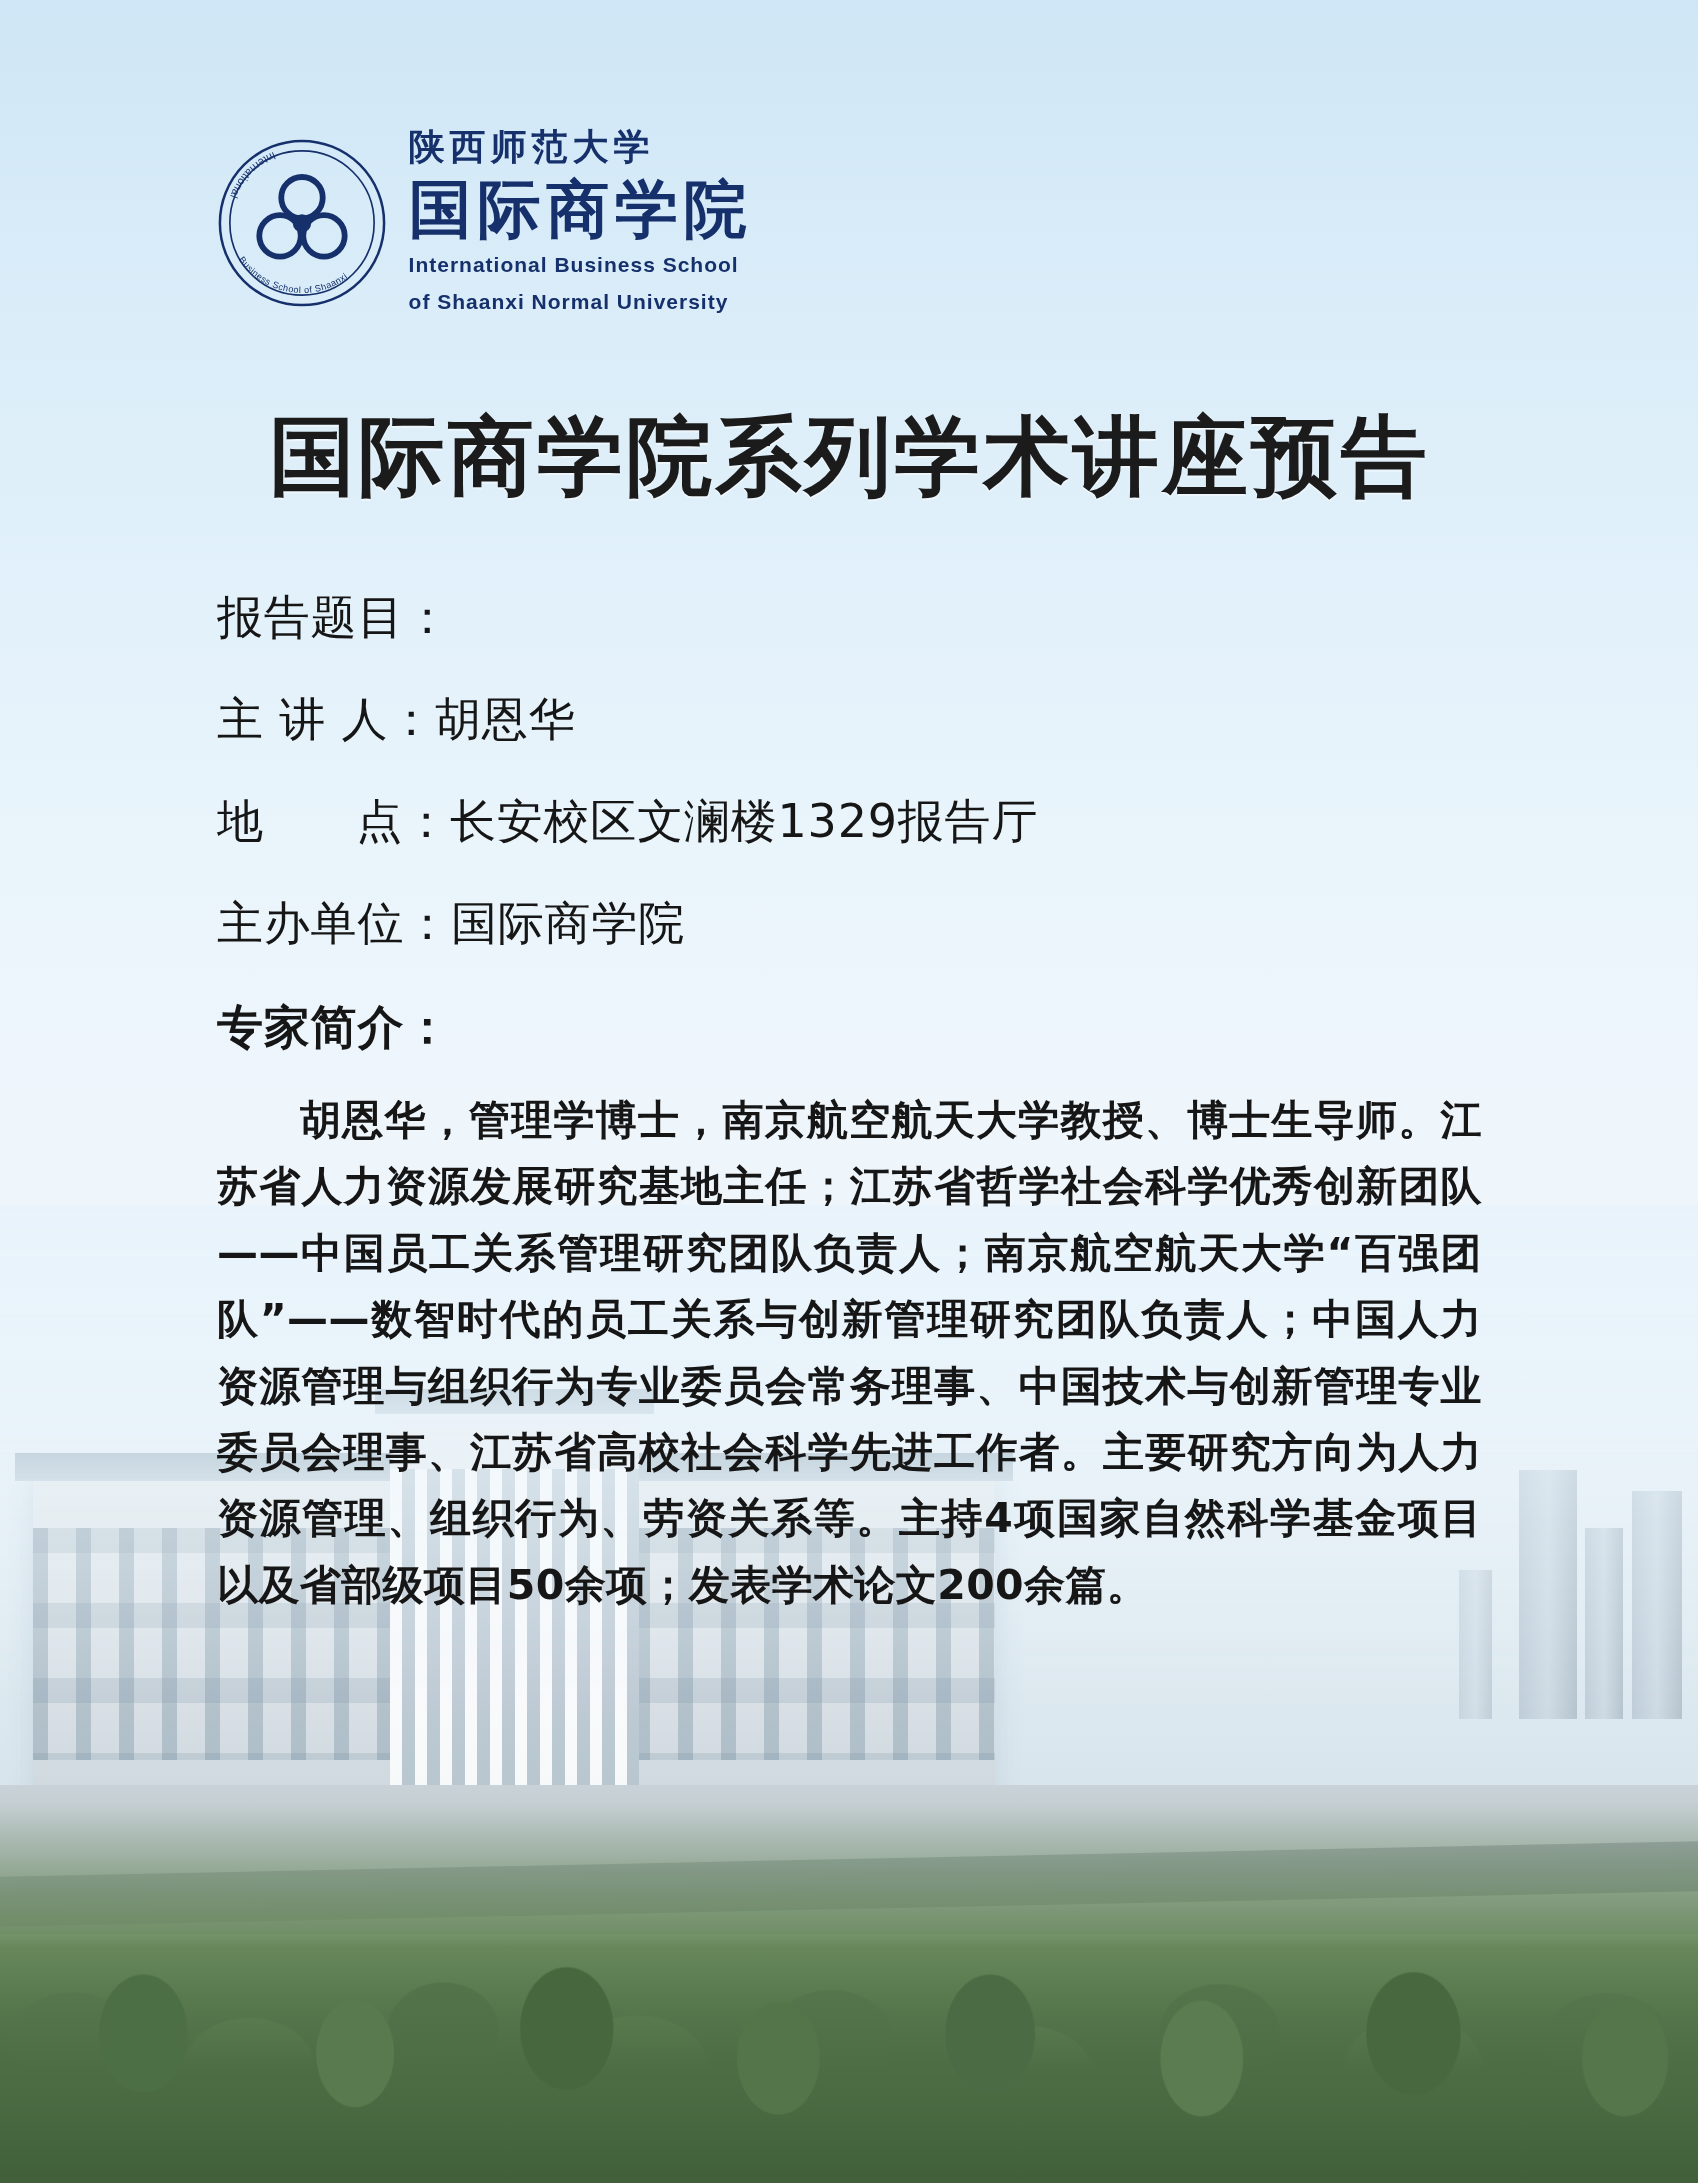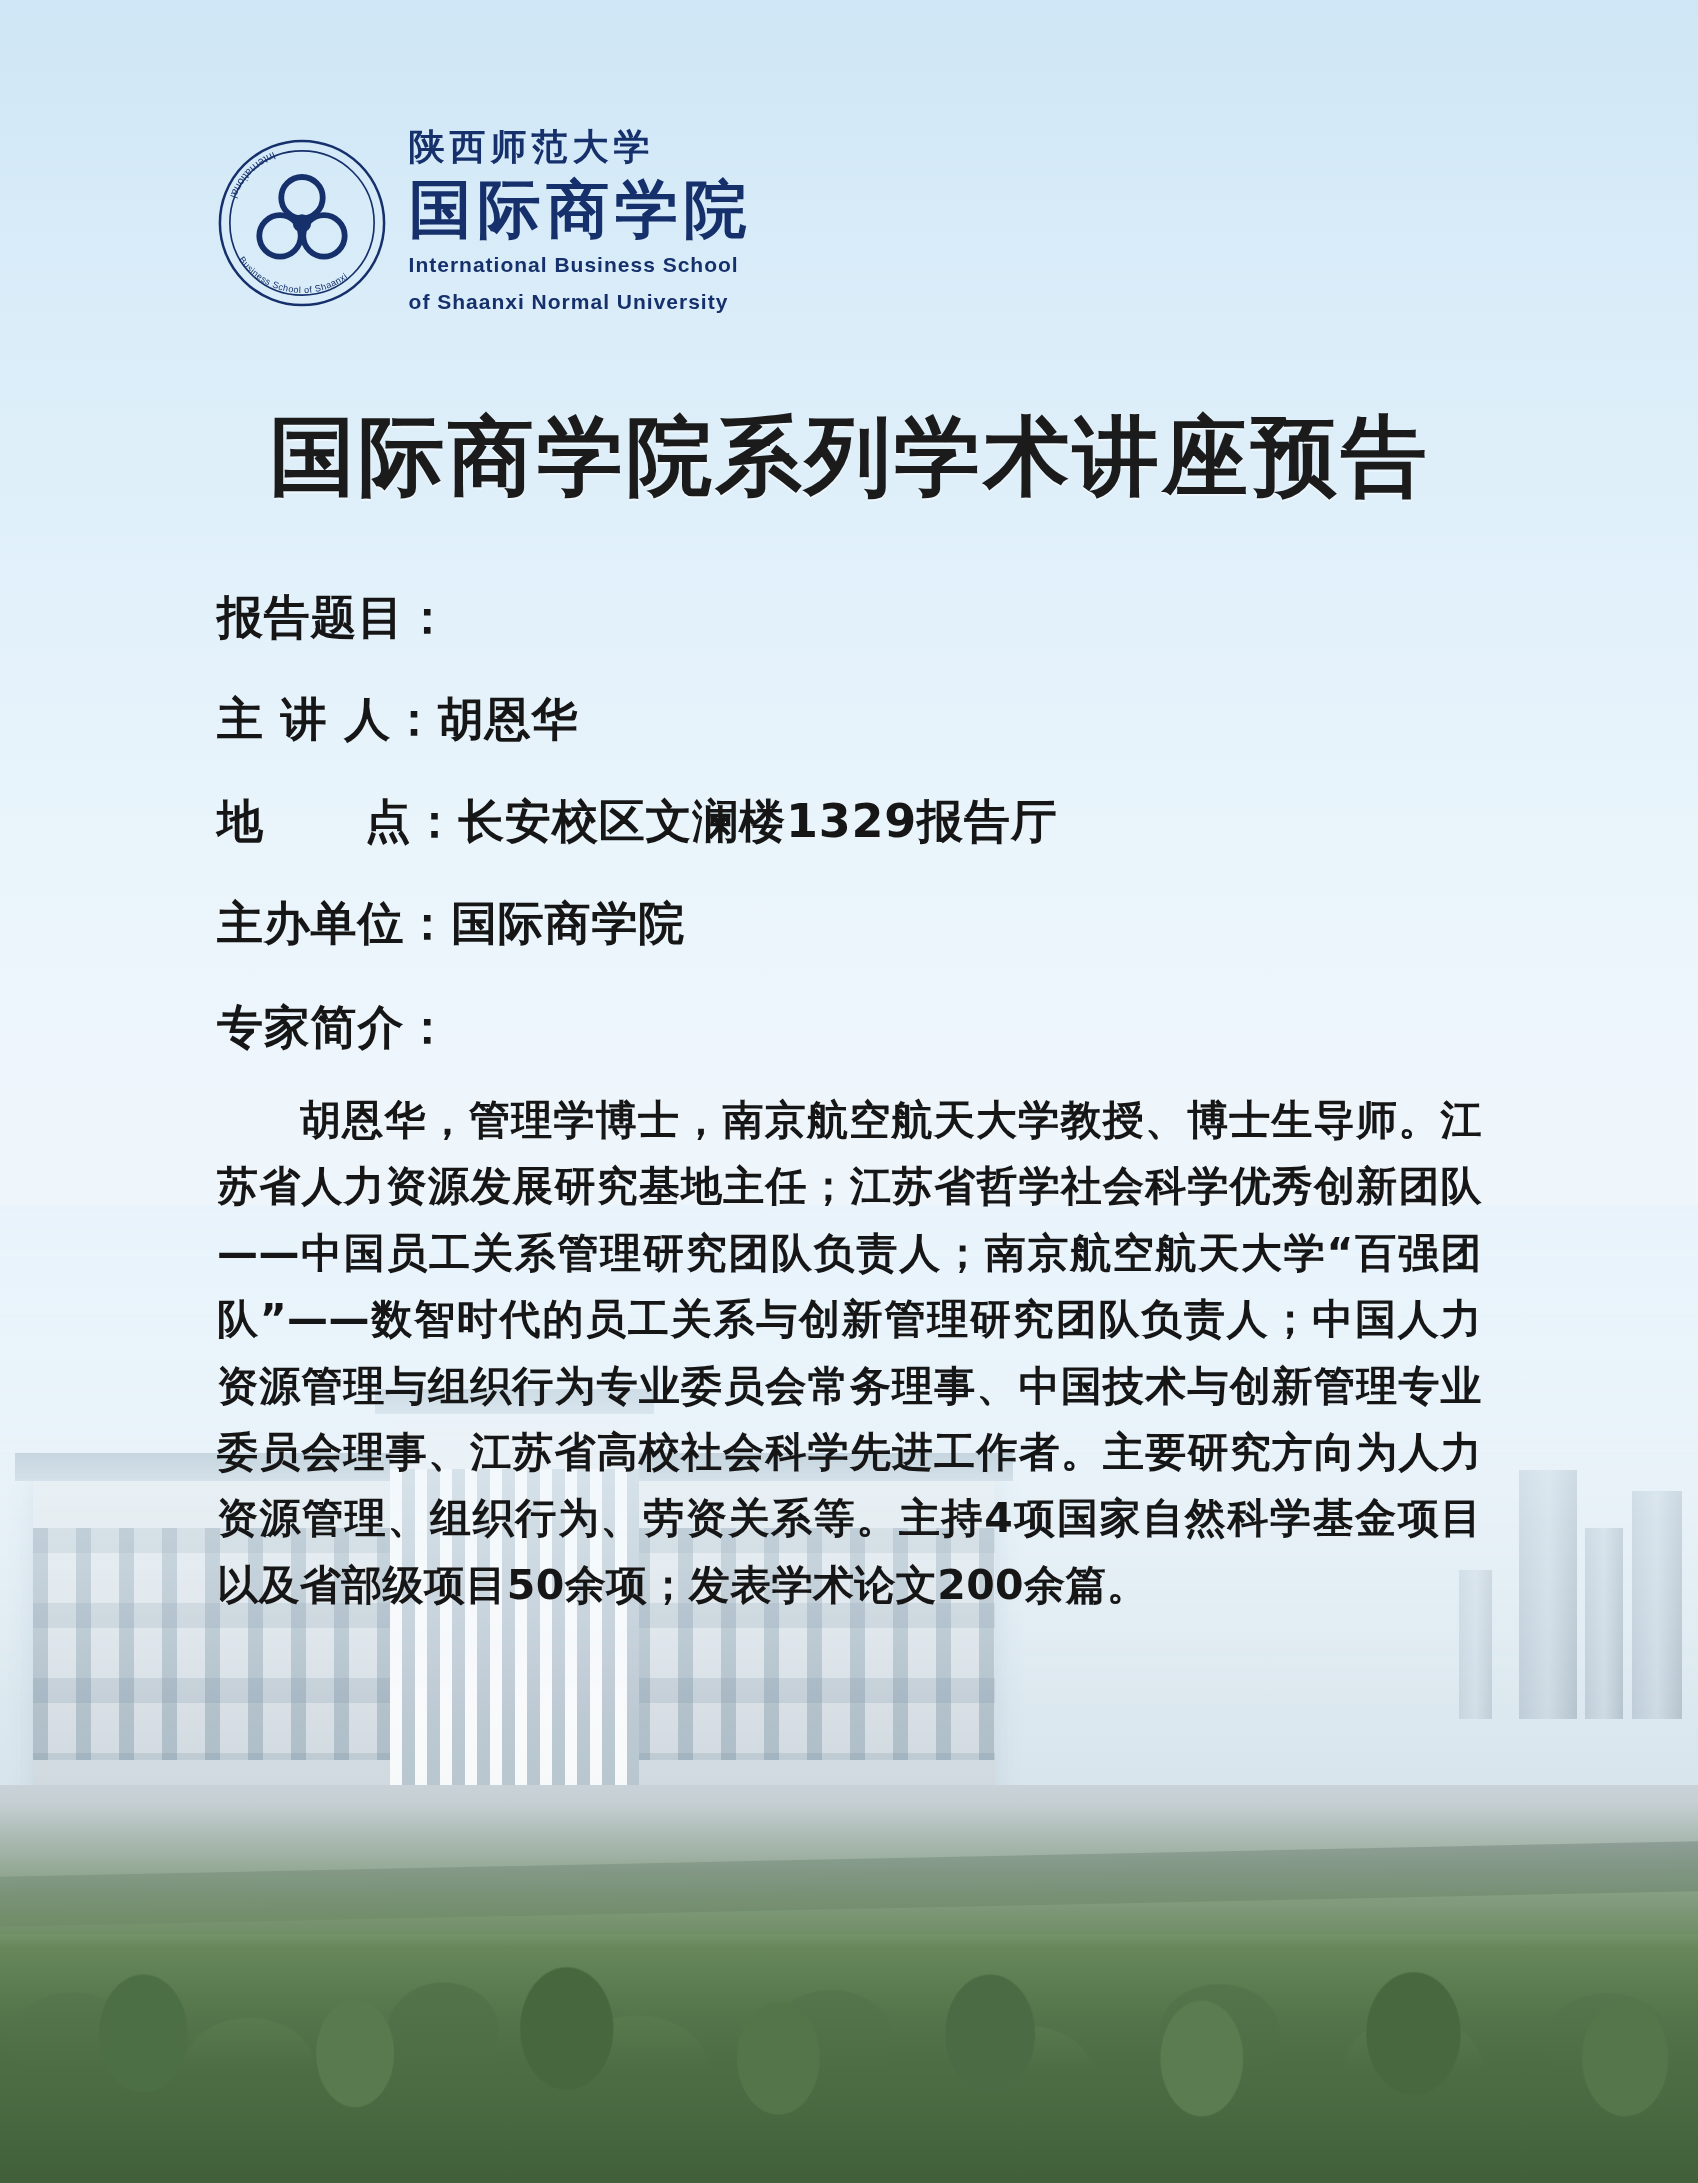"报告题目：" .field { font-weight: 700 -> 400 }
